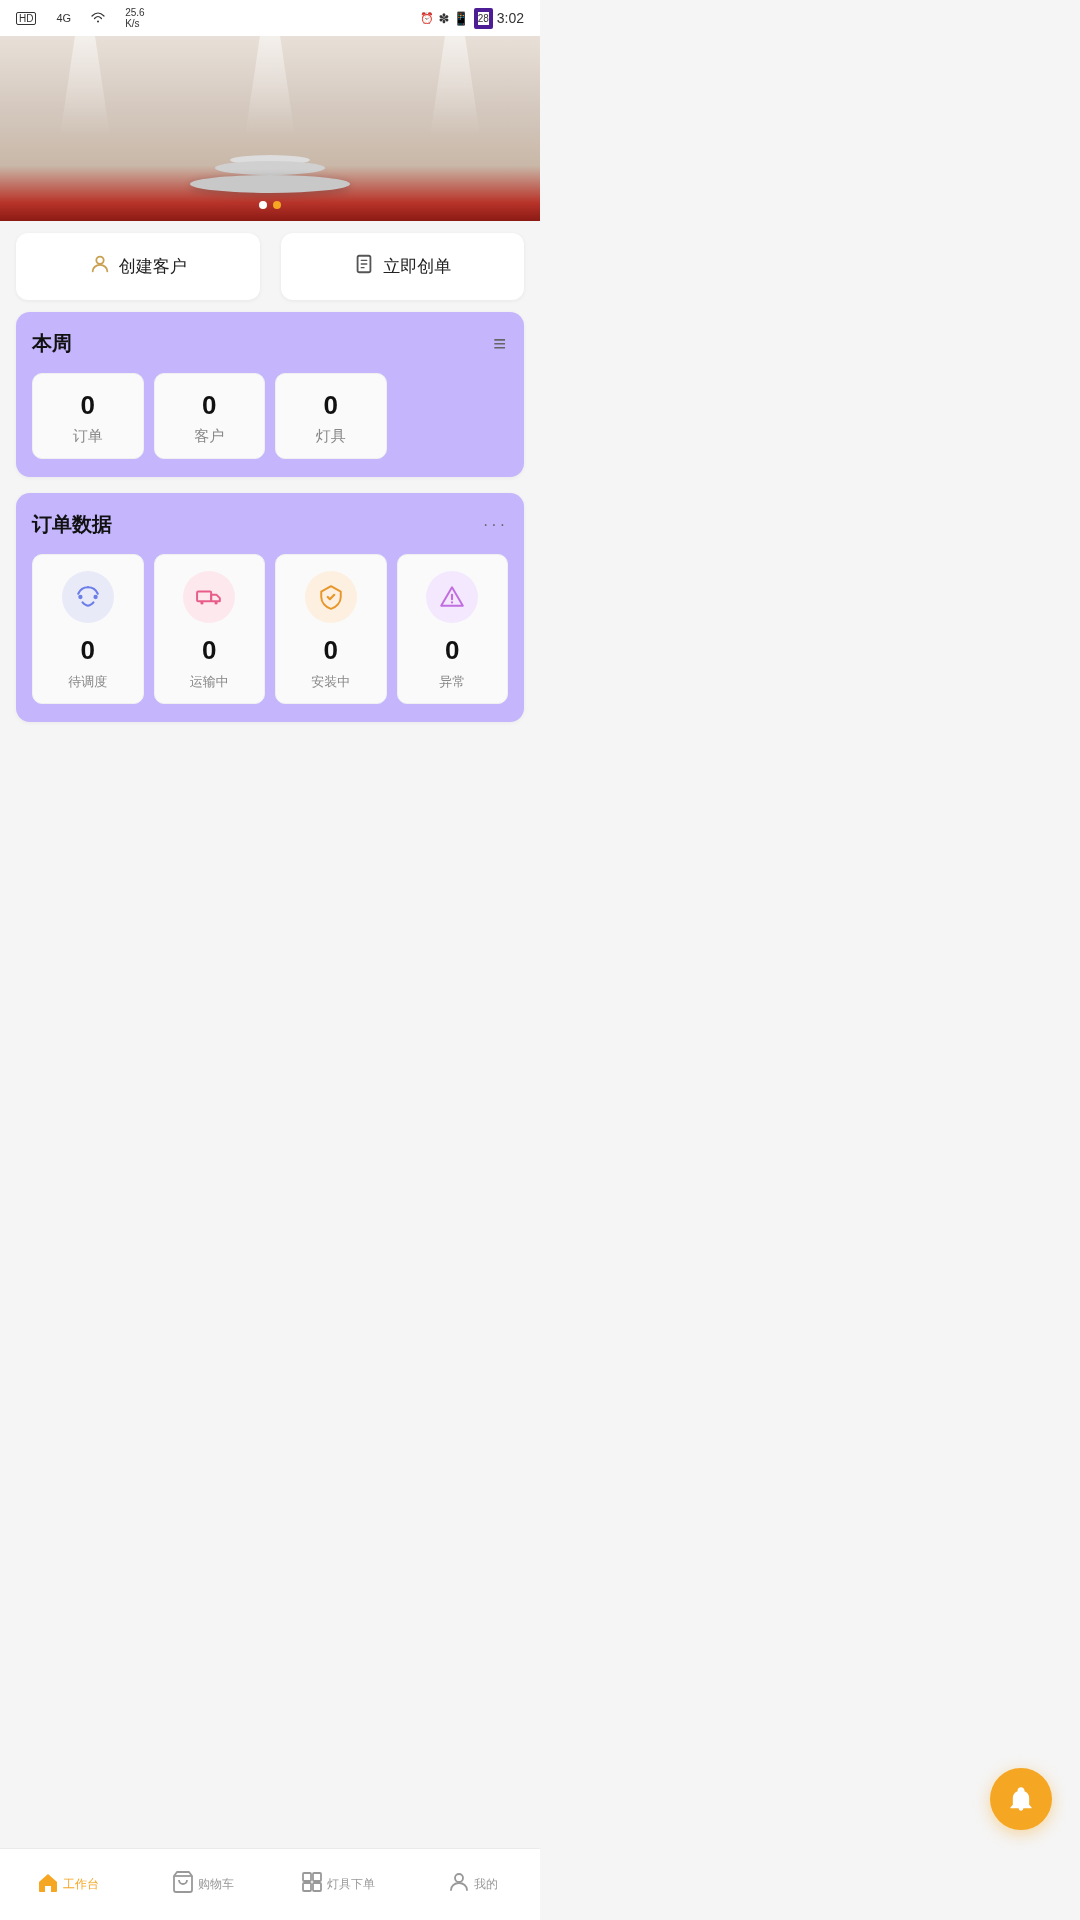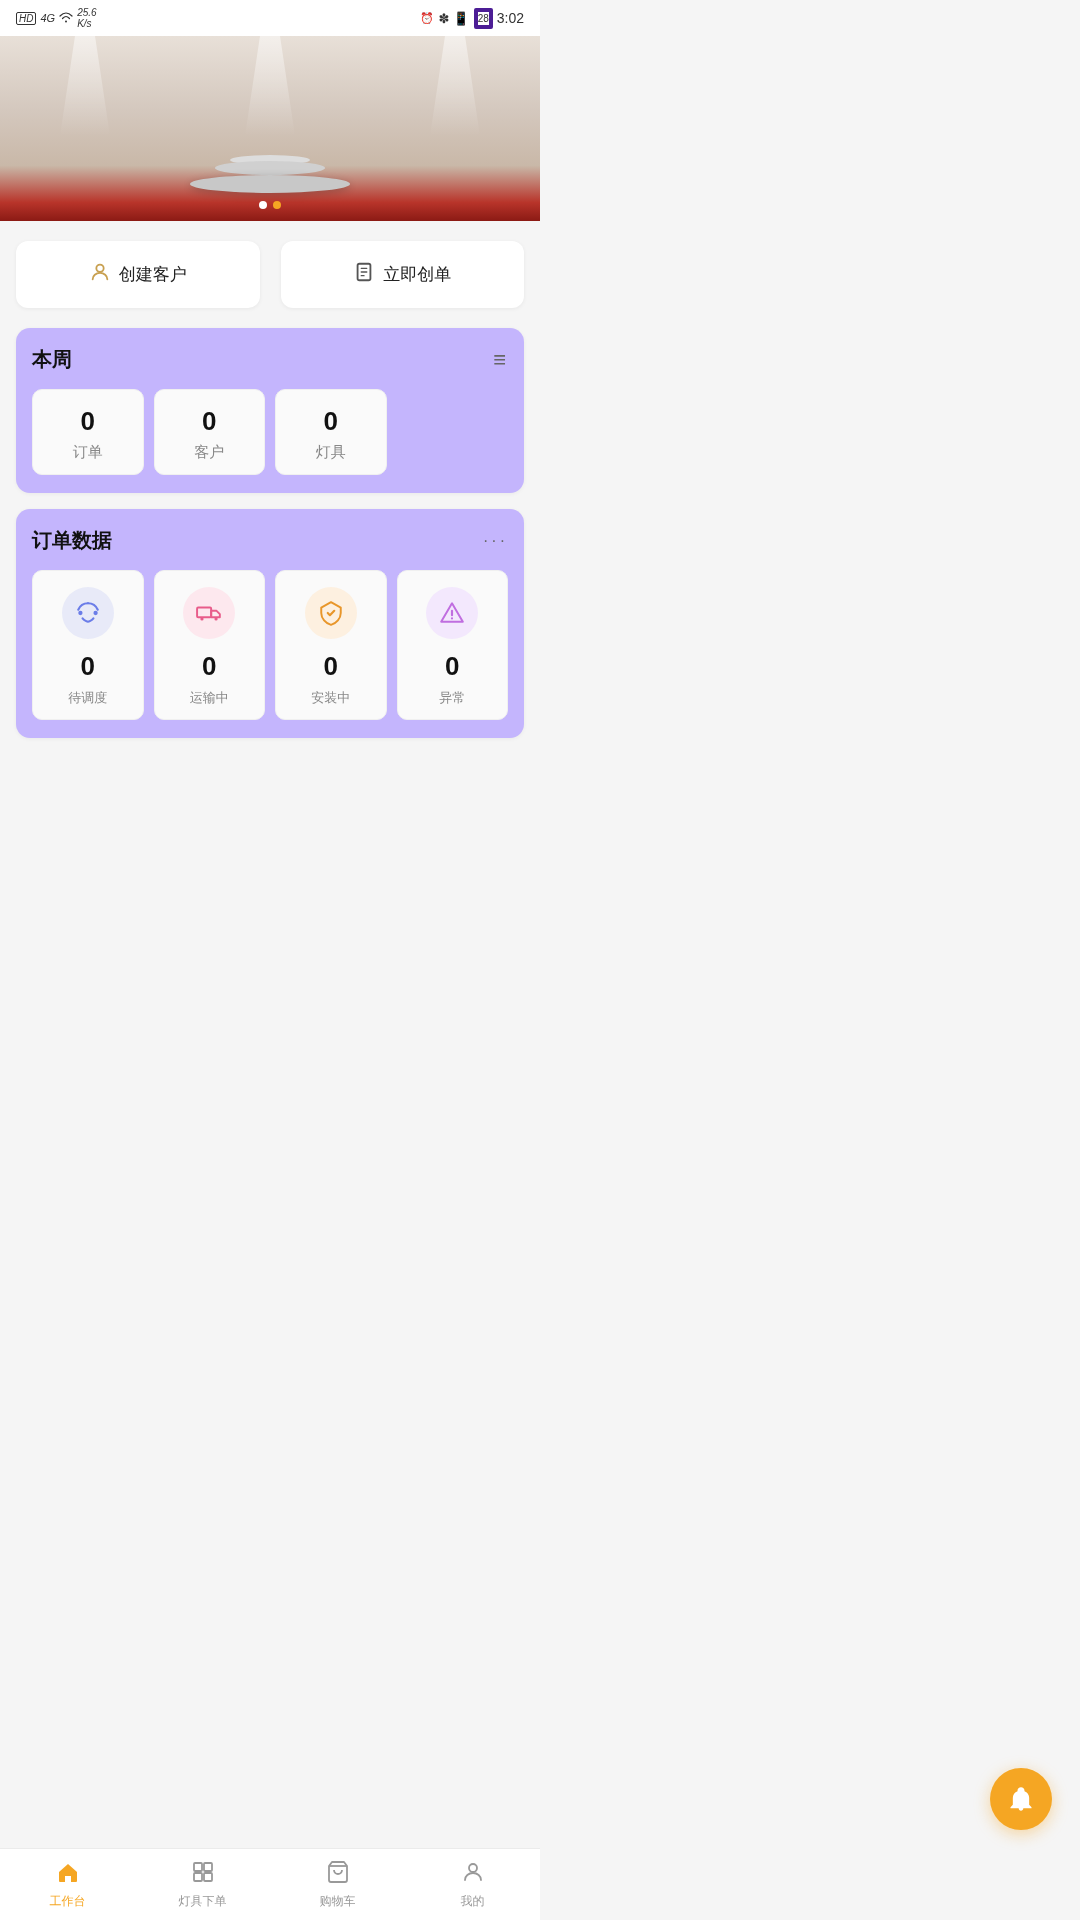"HD" .status-left { font-style: italic -> none; gap: 4px -> 20px }
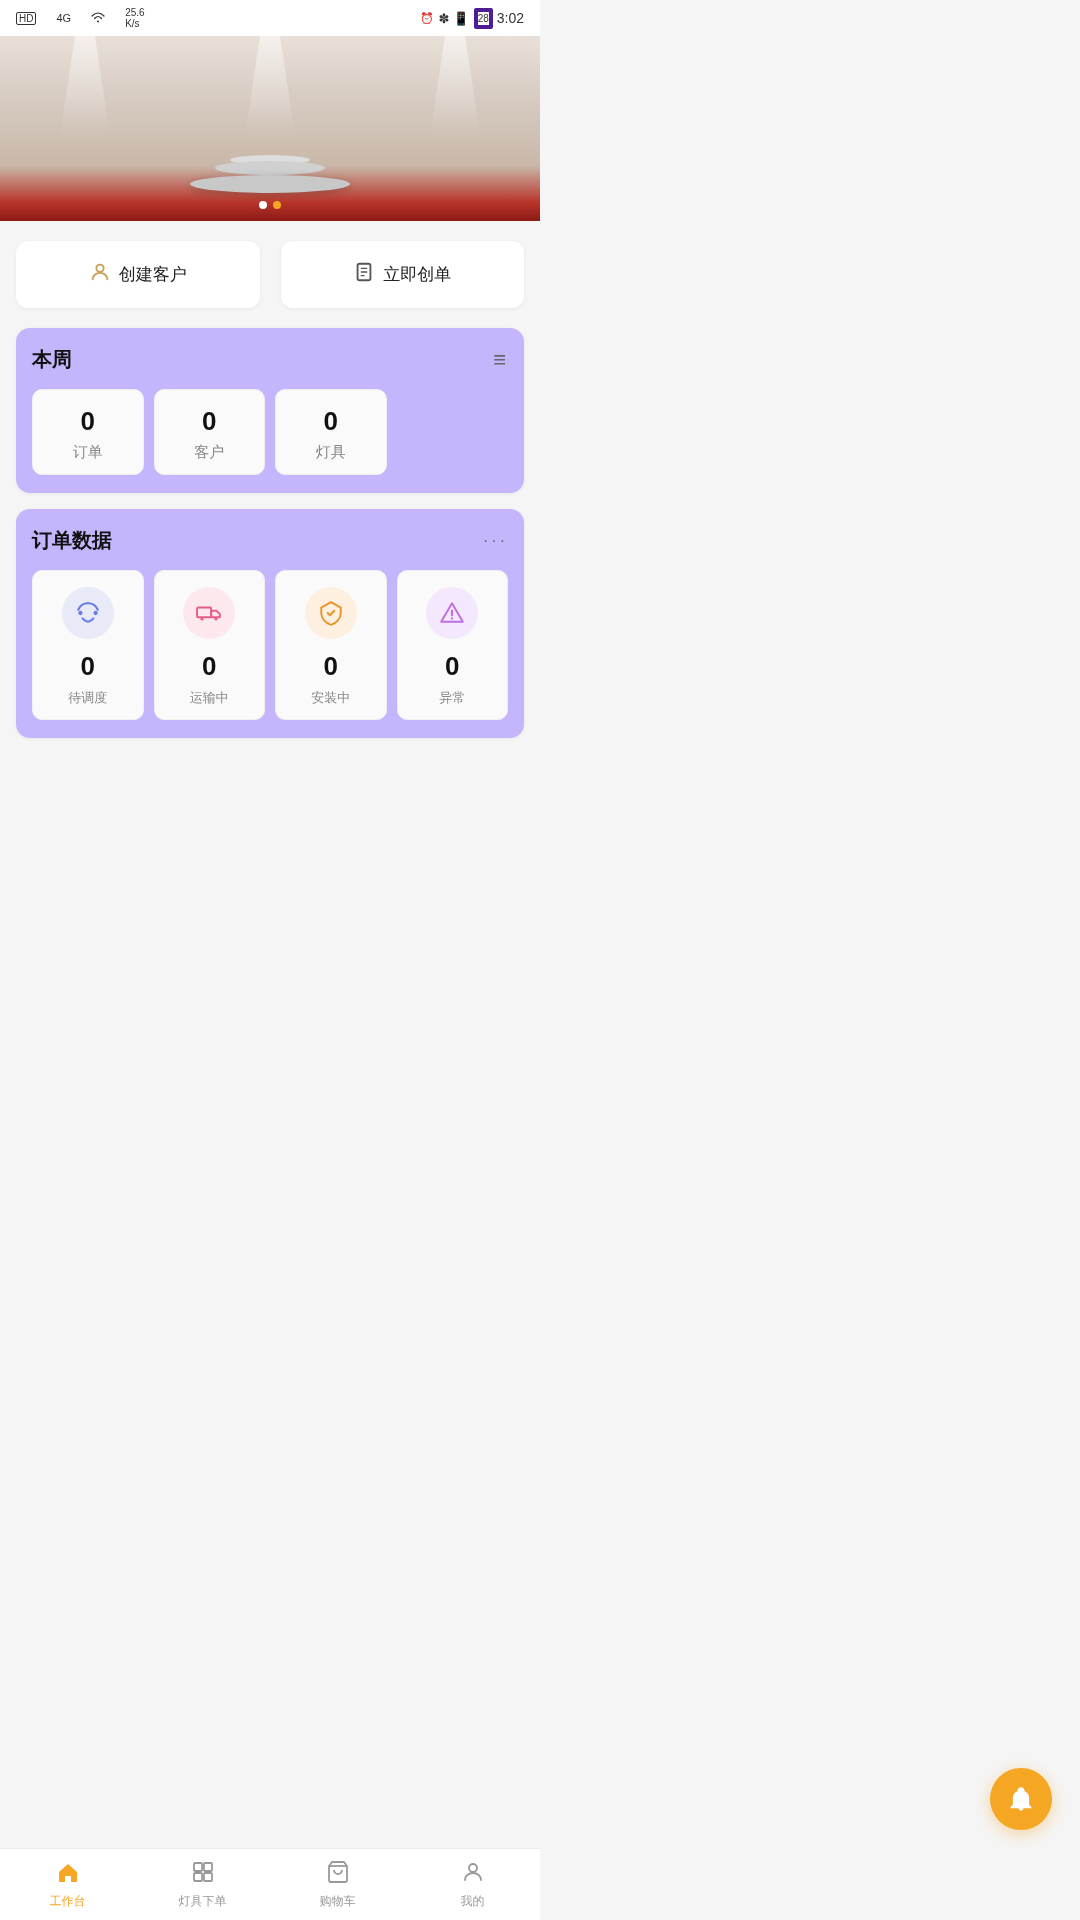"创建客户" .quick-actions { padding: 20px 16px -> 12px 16px }
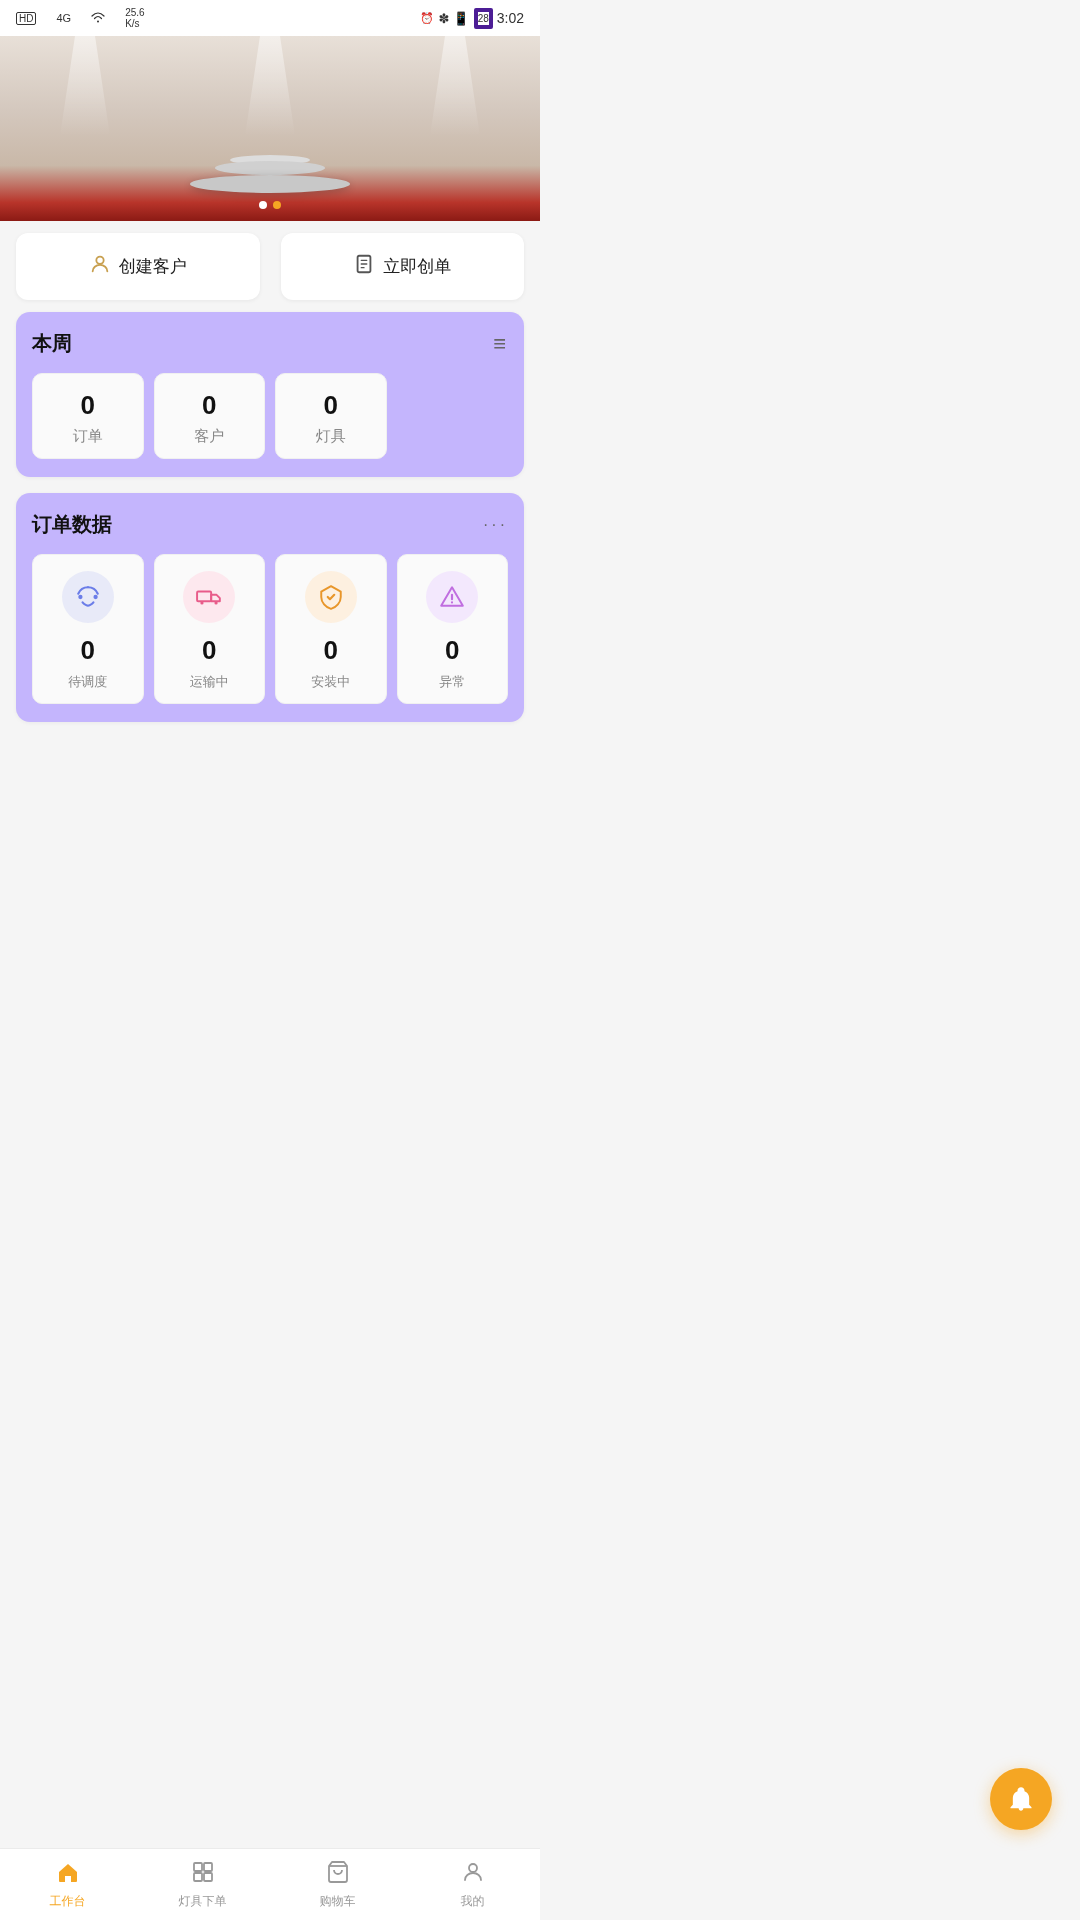"工作台" .nav-item { flex-direction: column -> none }
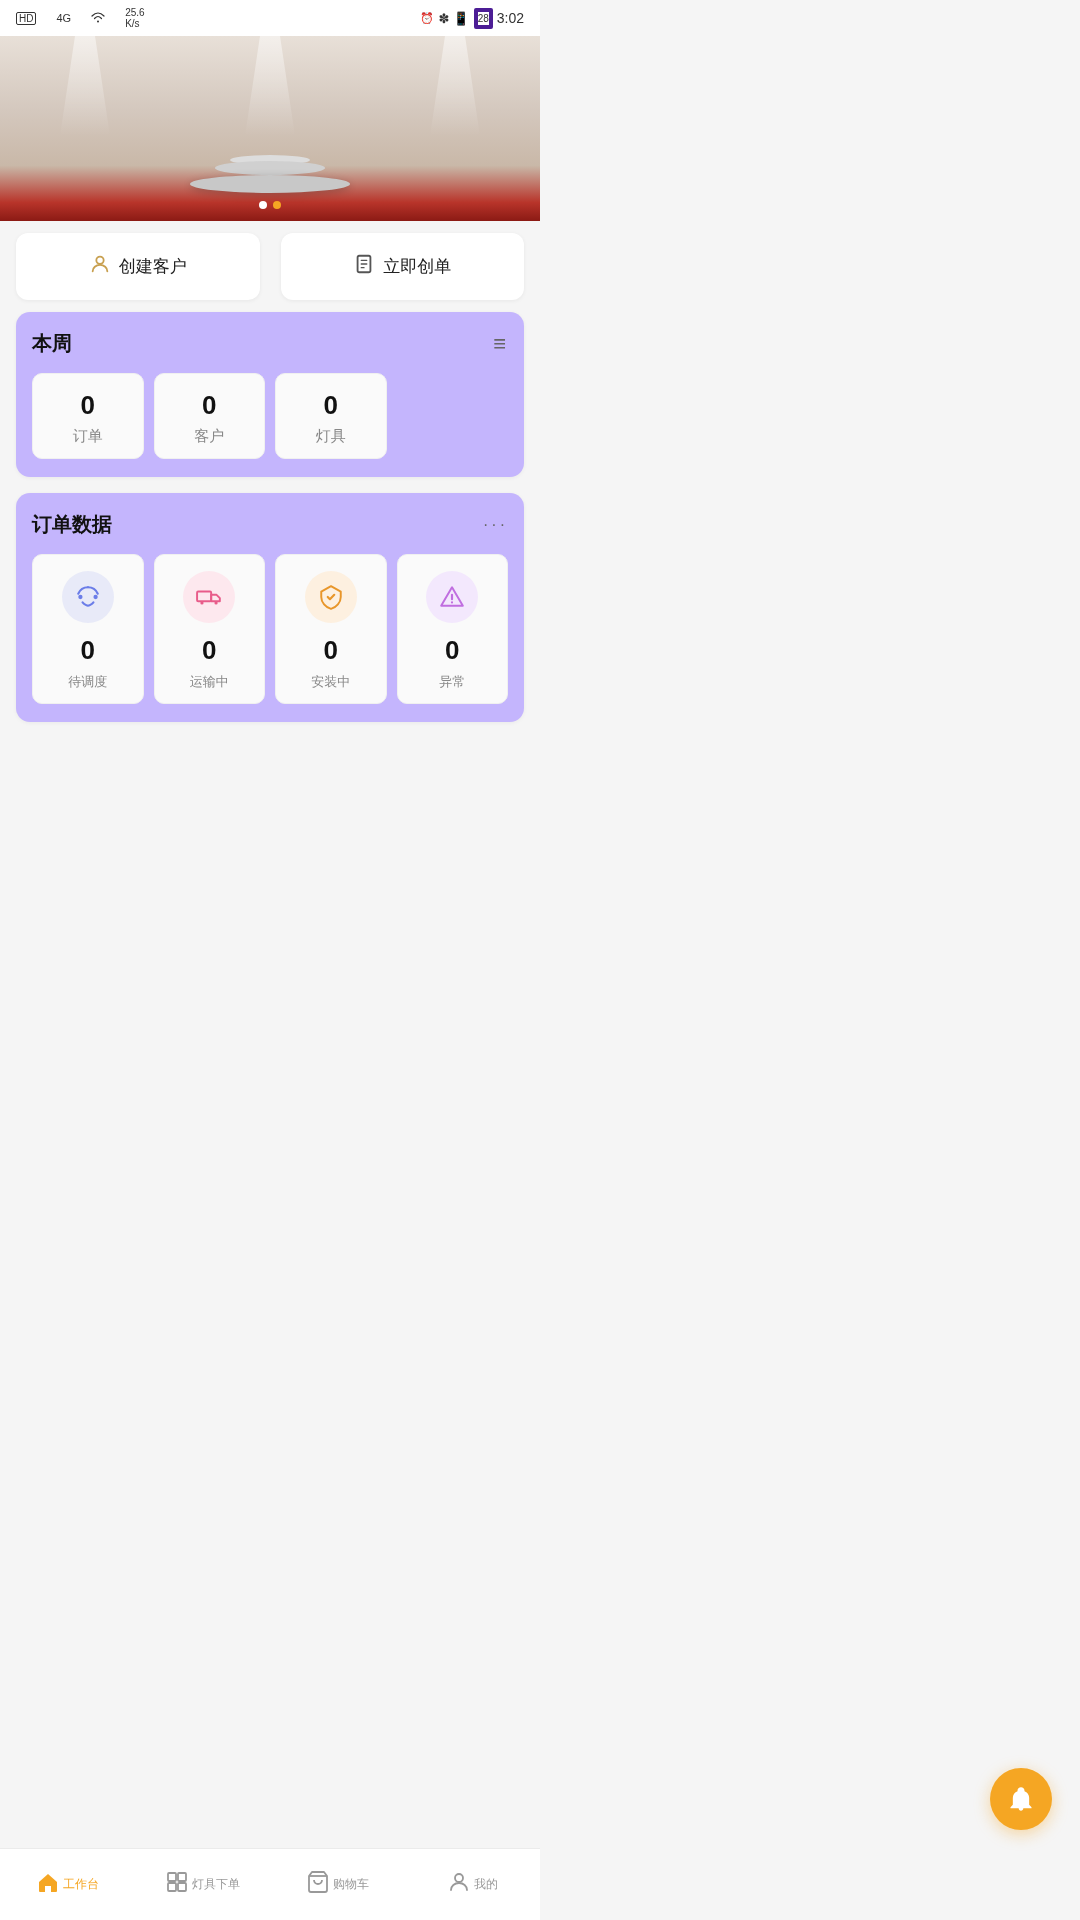"灯具下单" div.nav-item { order: before "购物车" -> after "购物车" }
